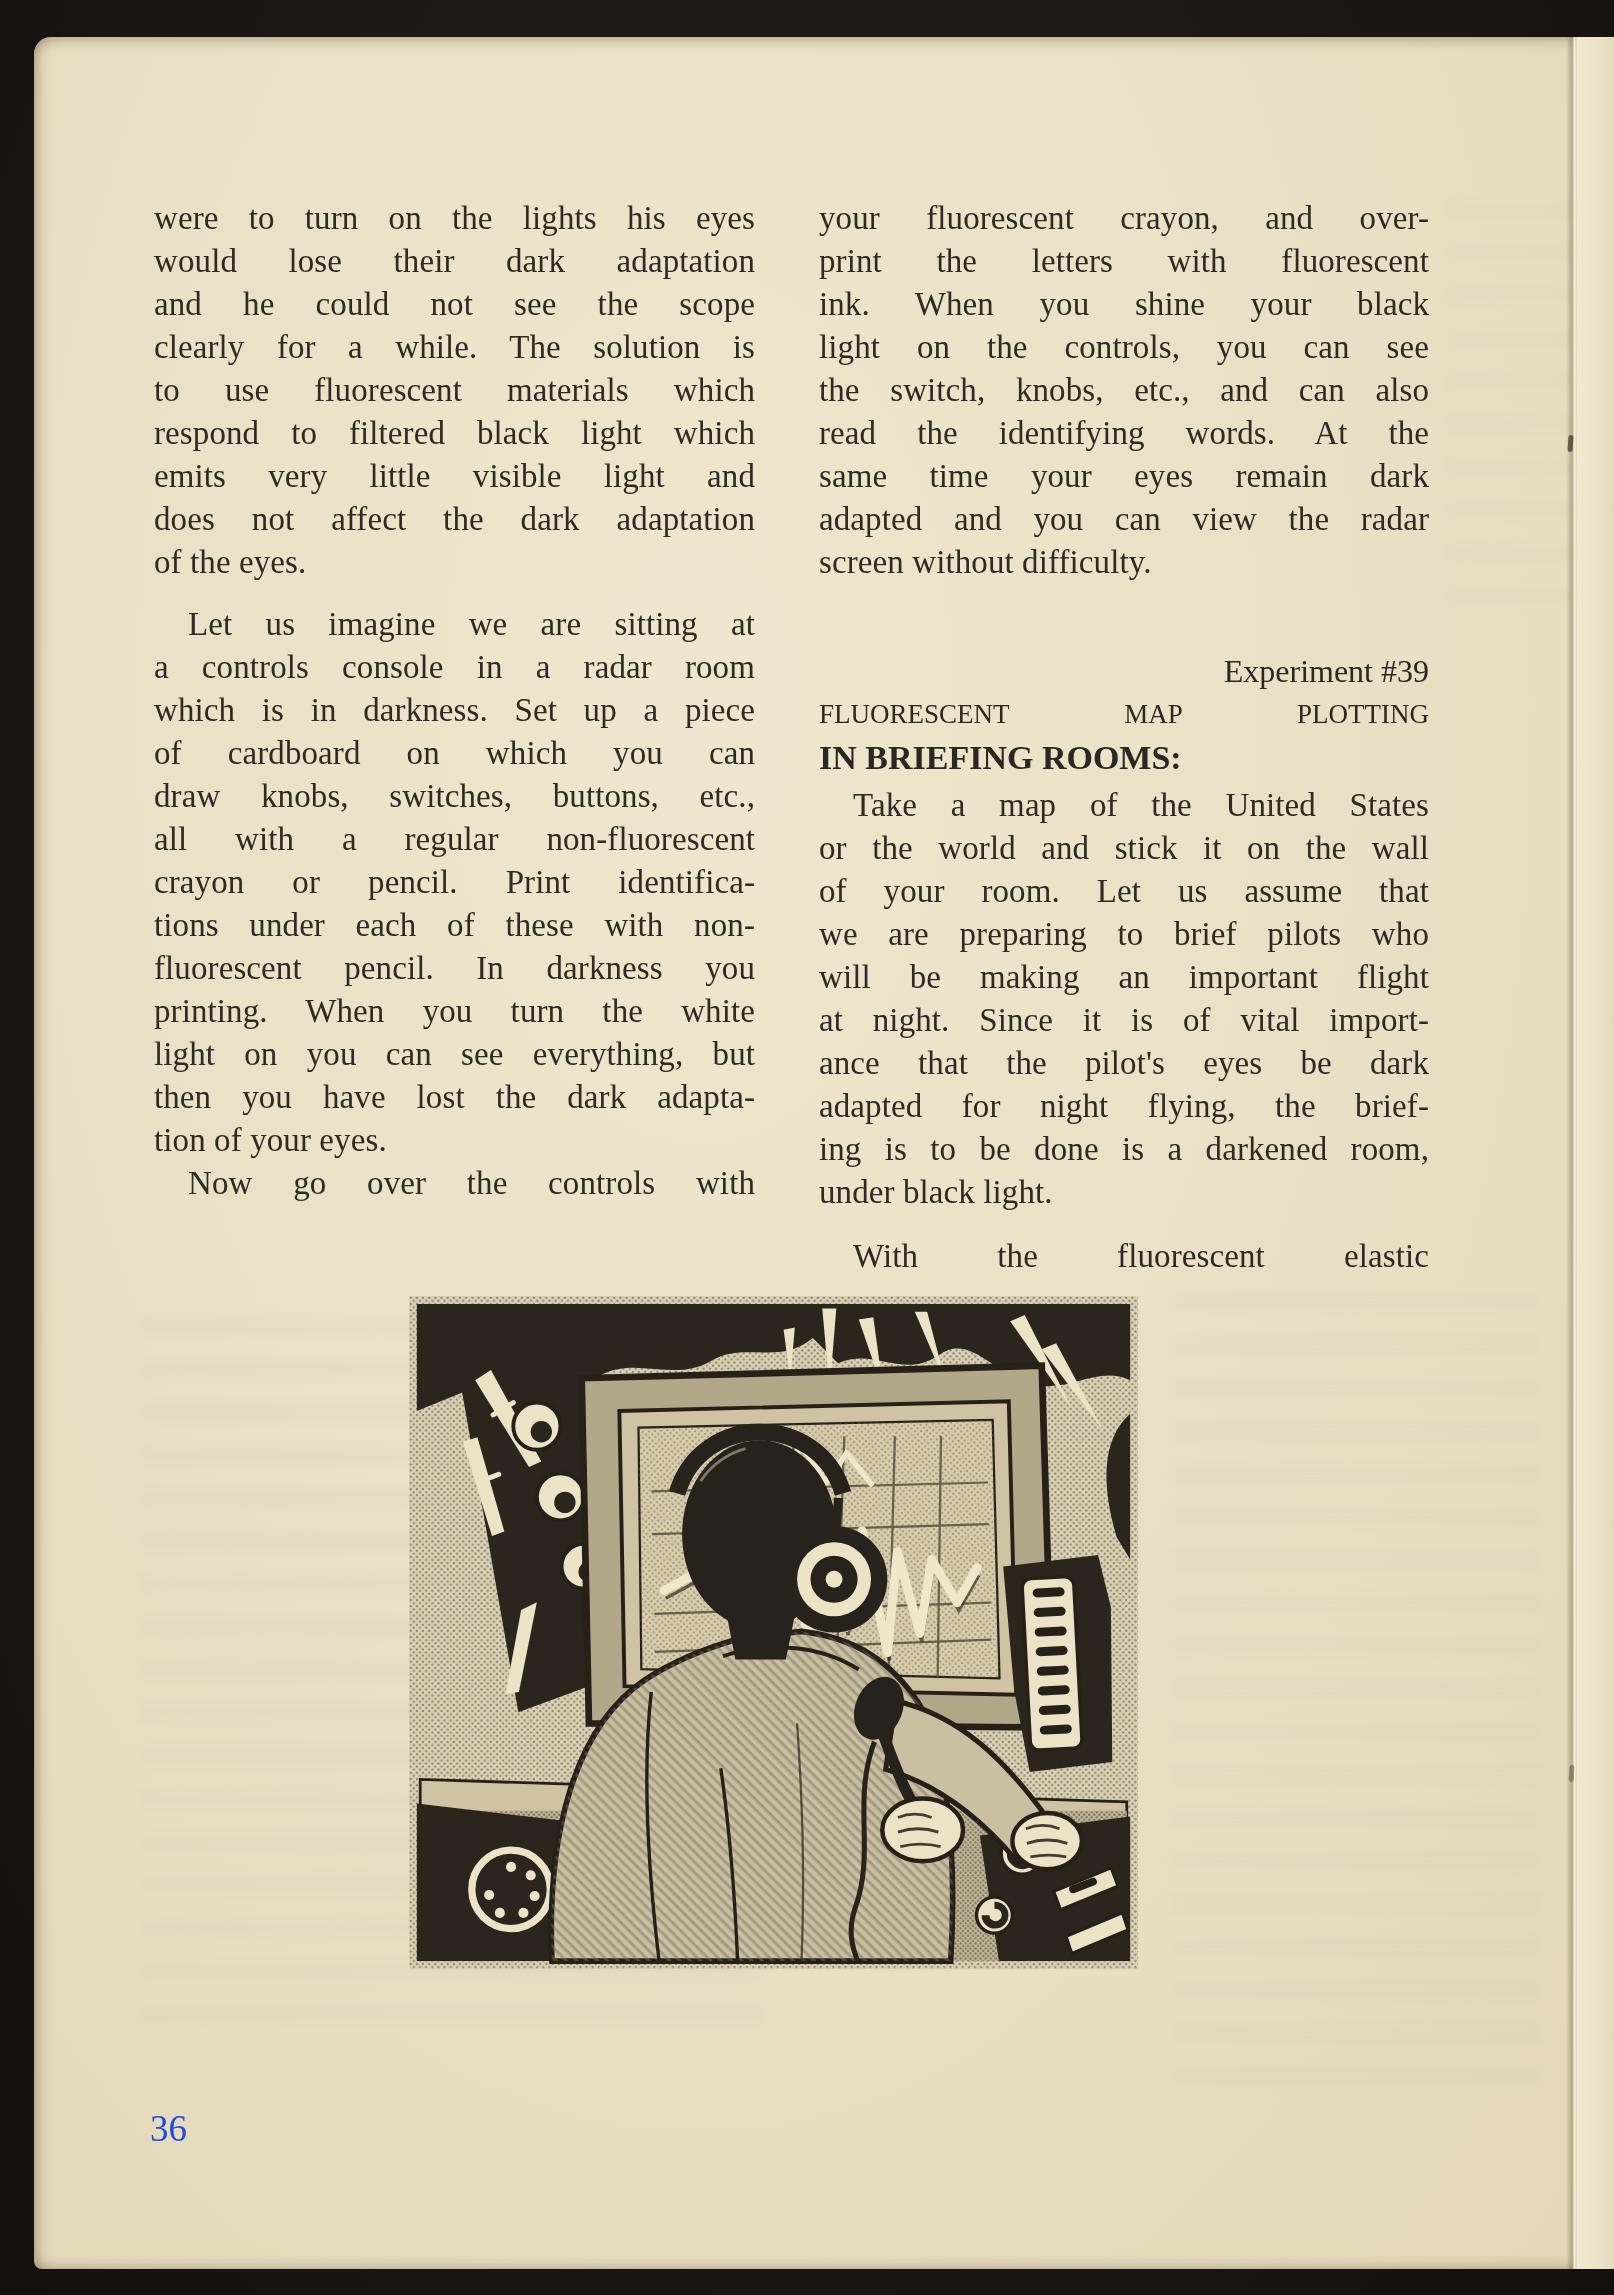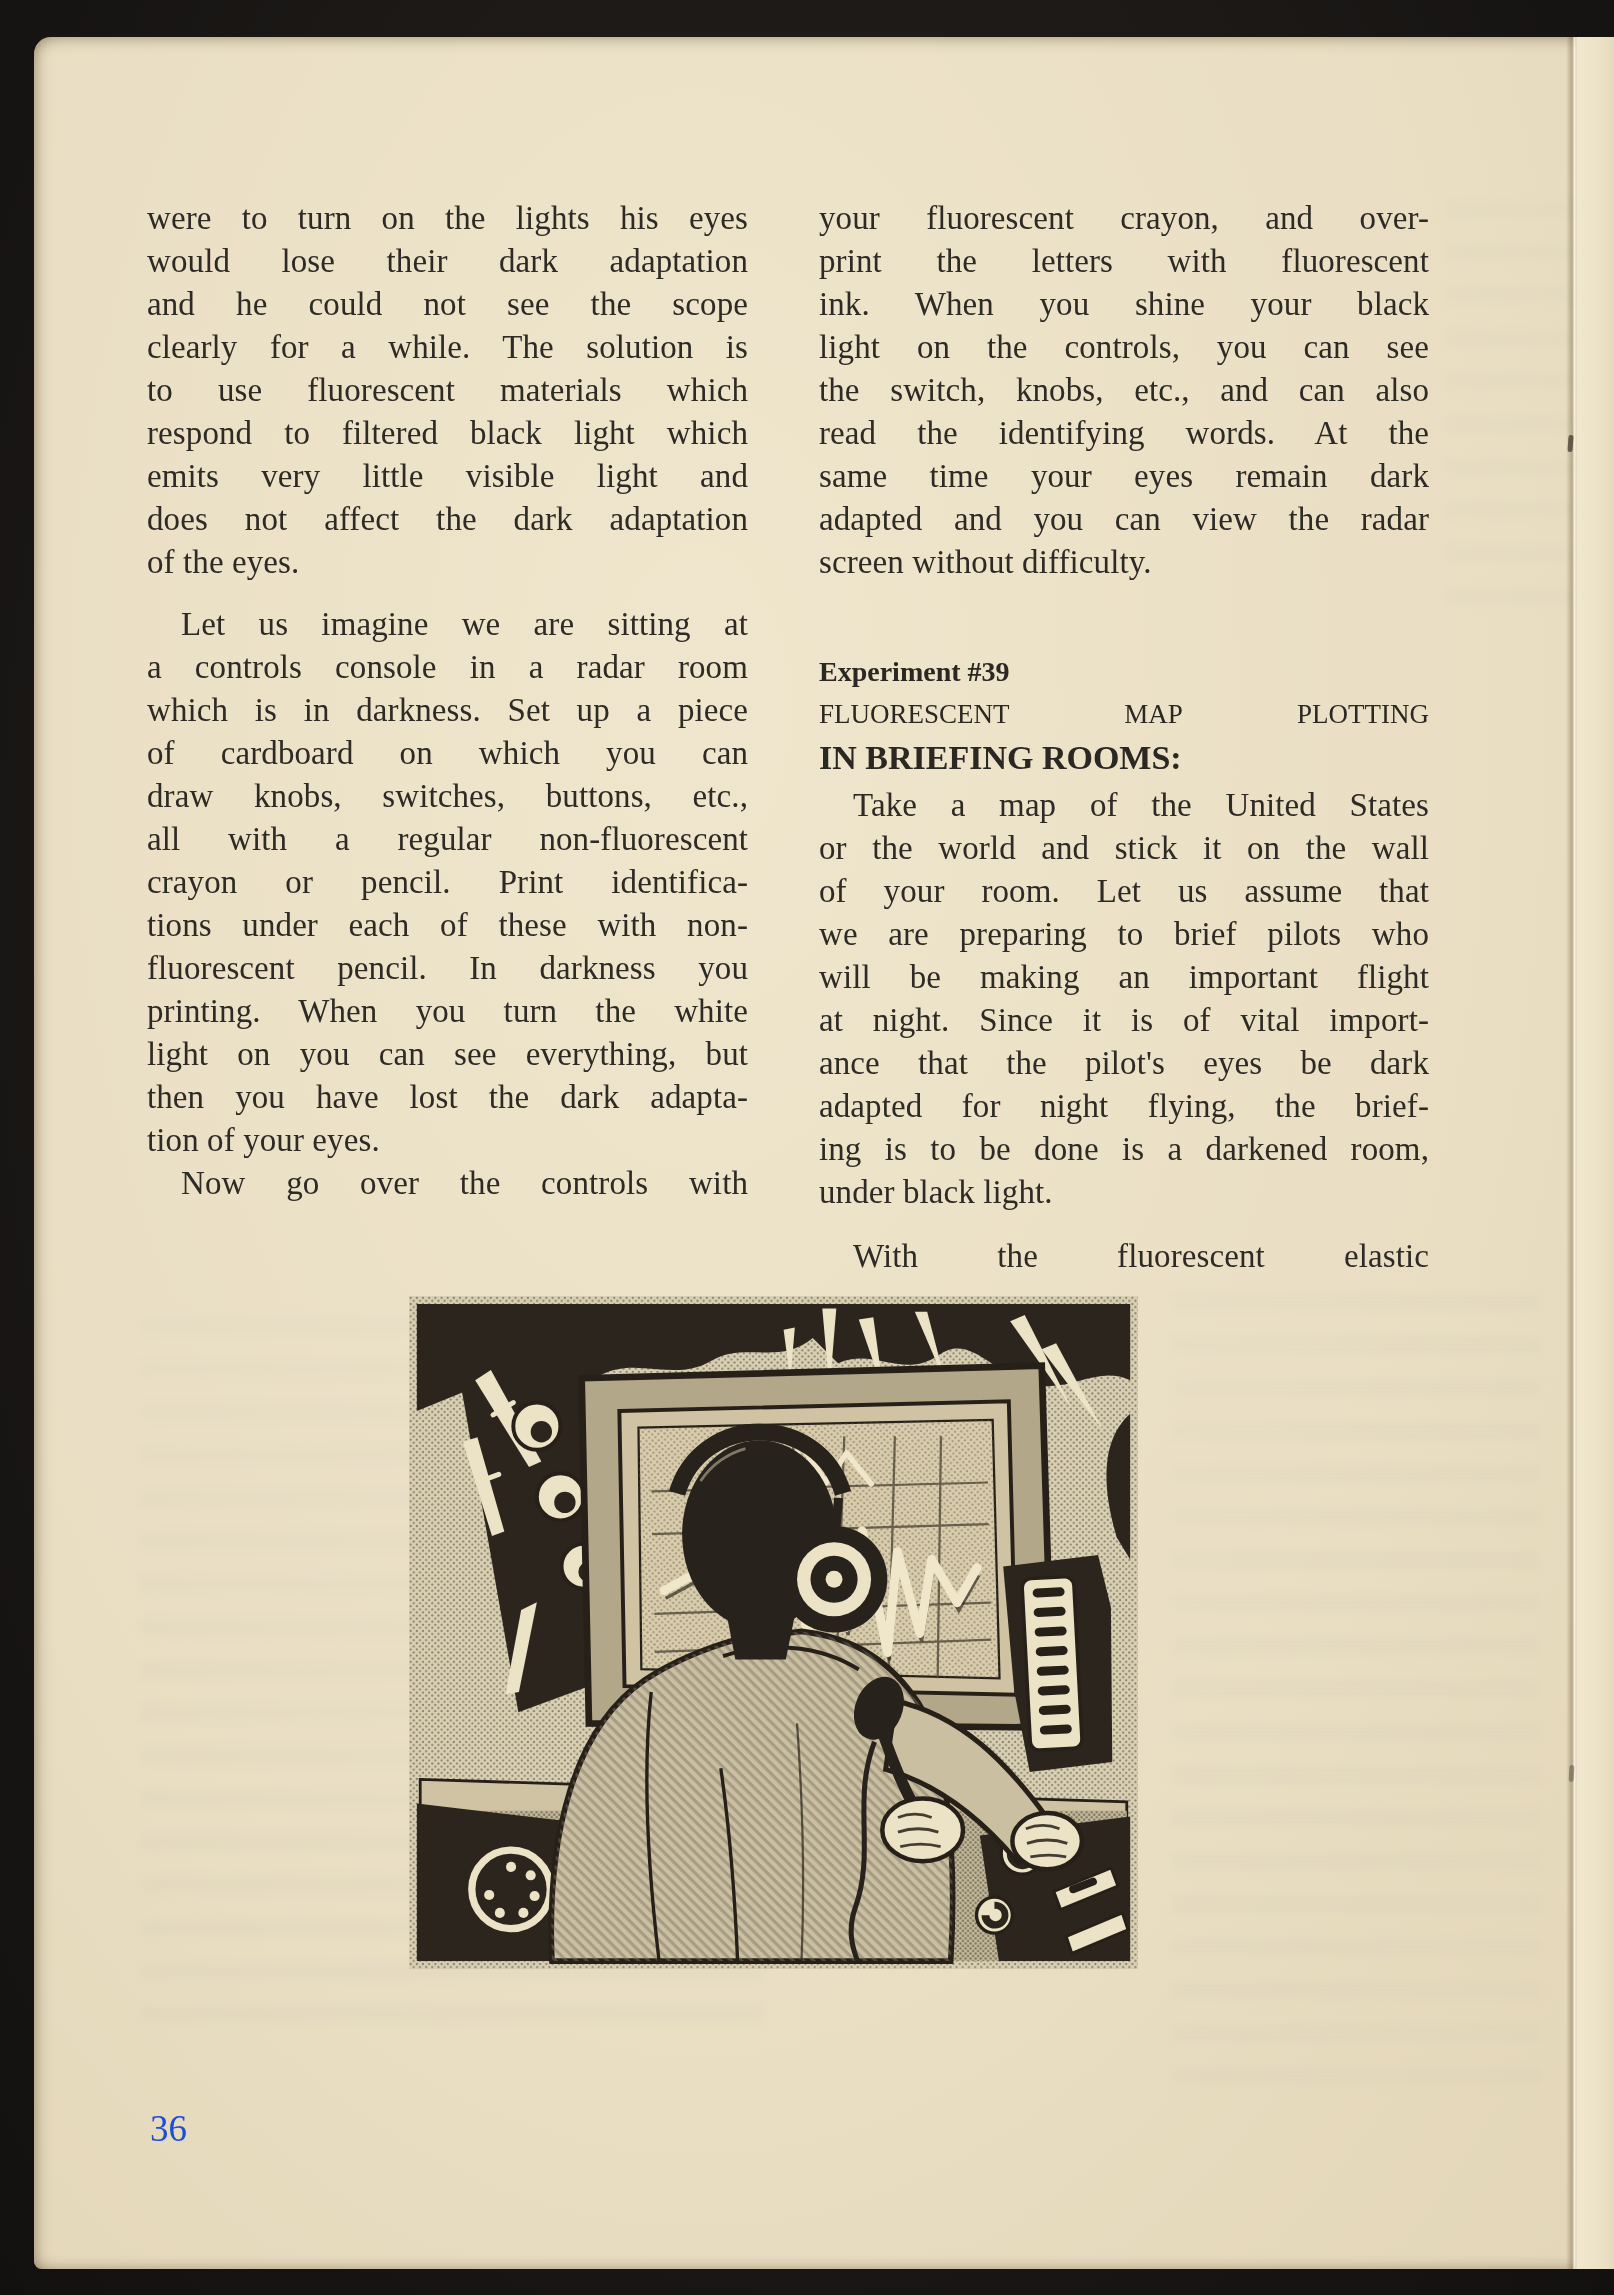"were to turn on the" div.col { left: 147px -> 154px }
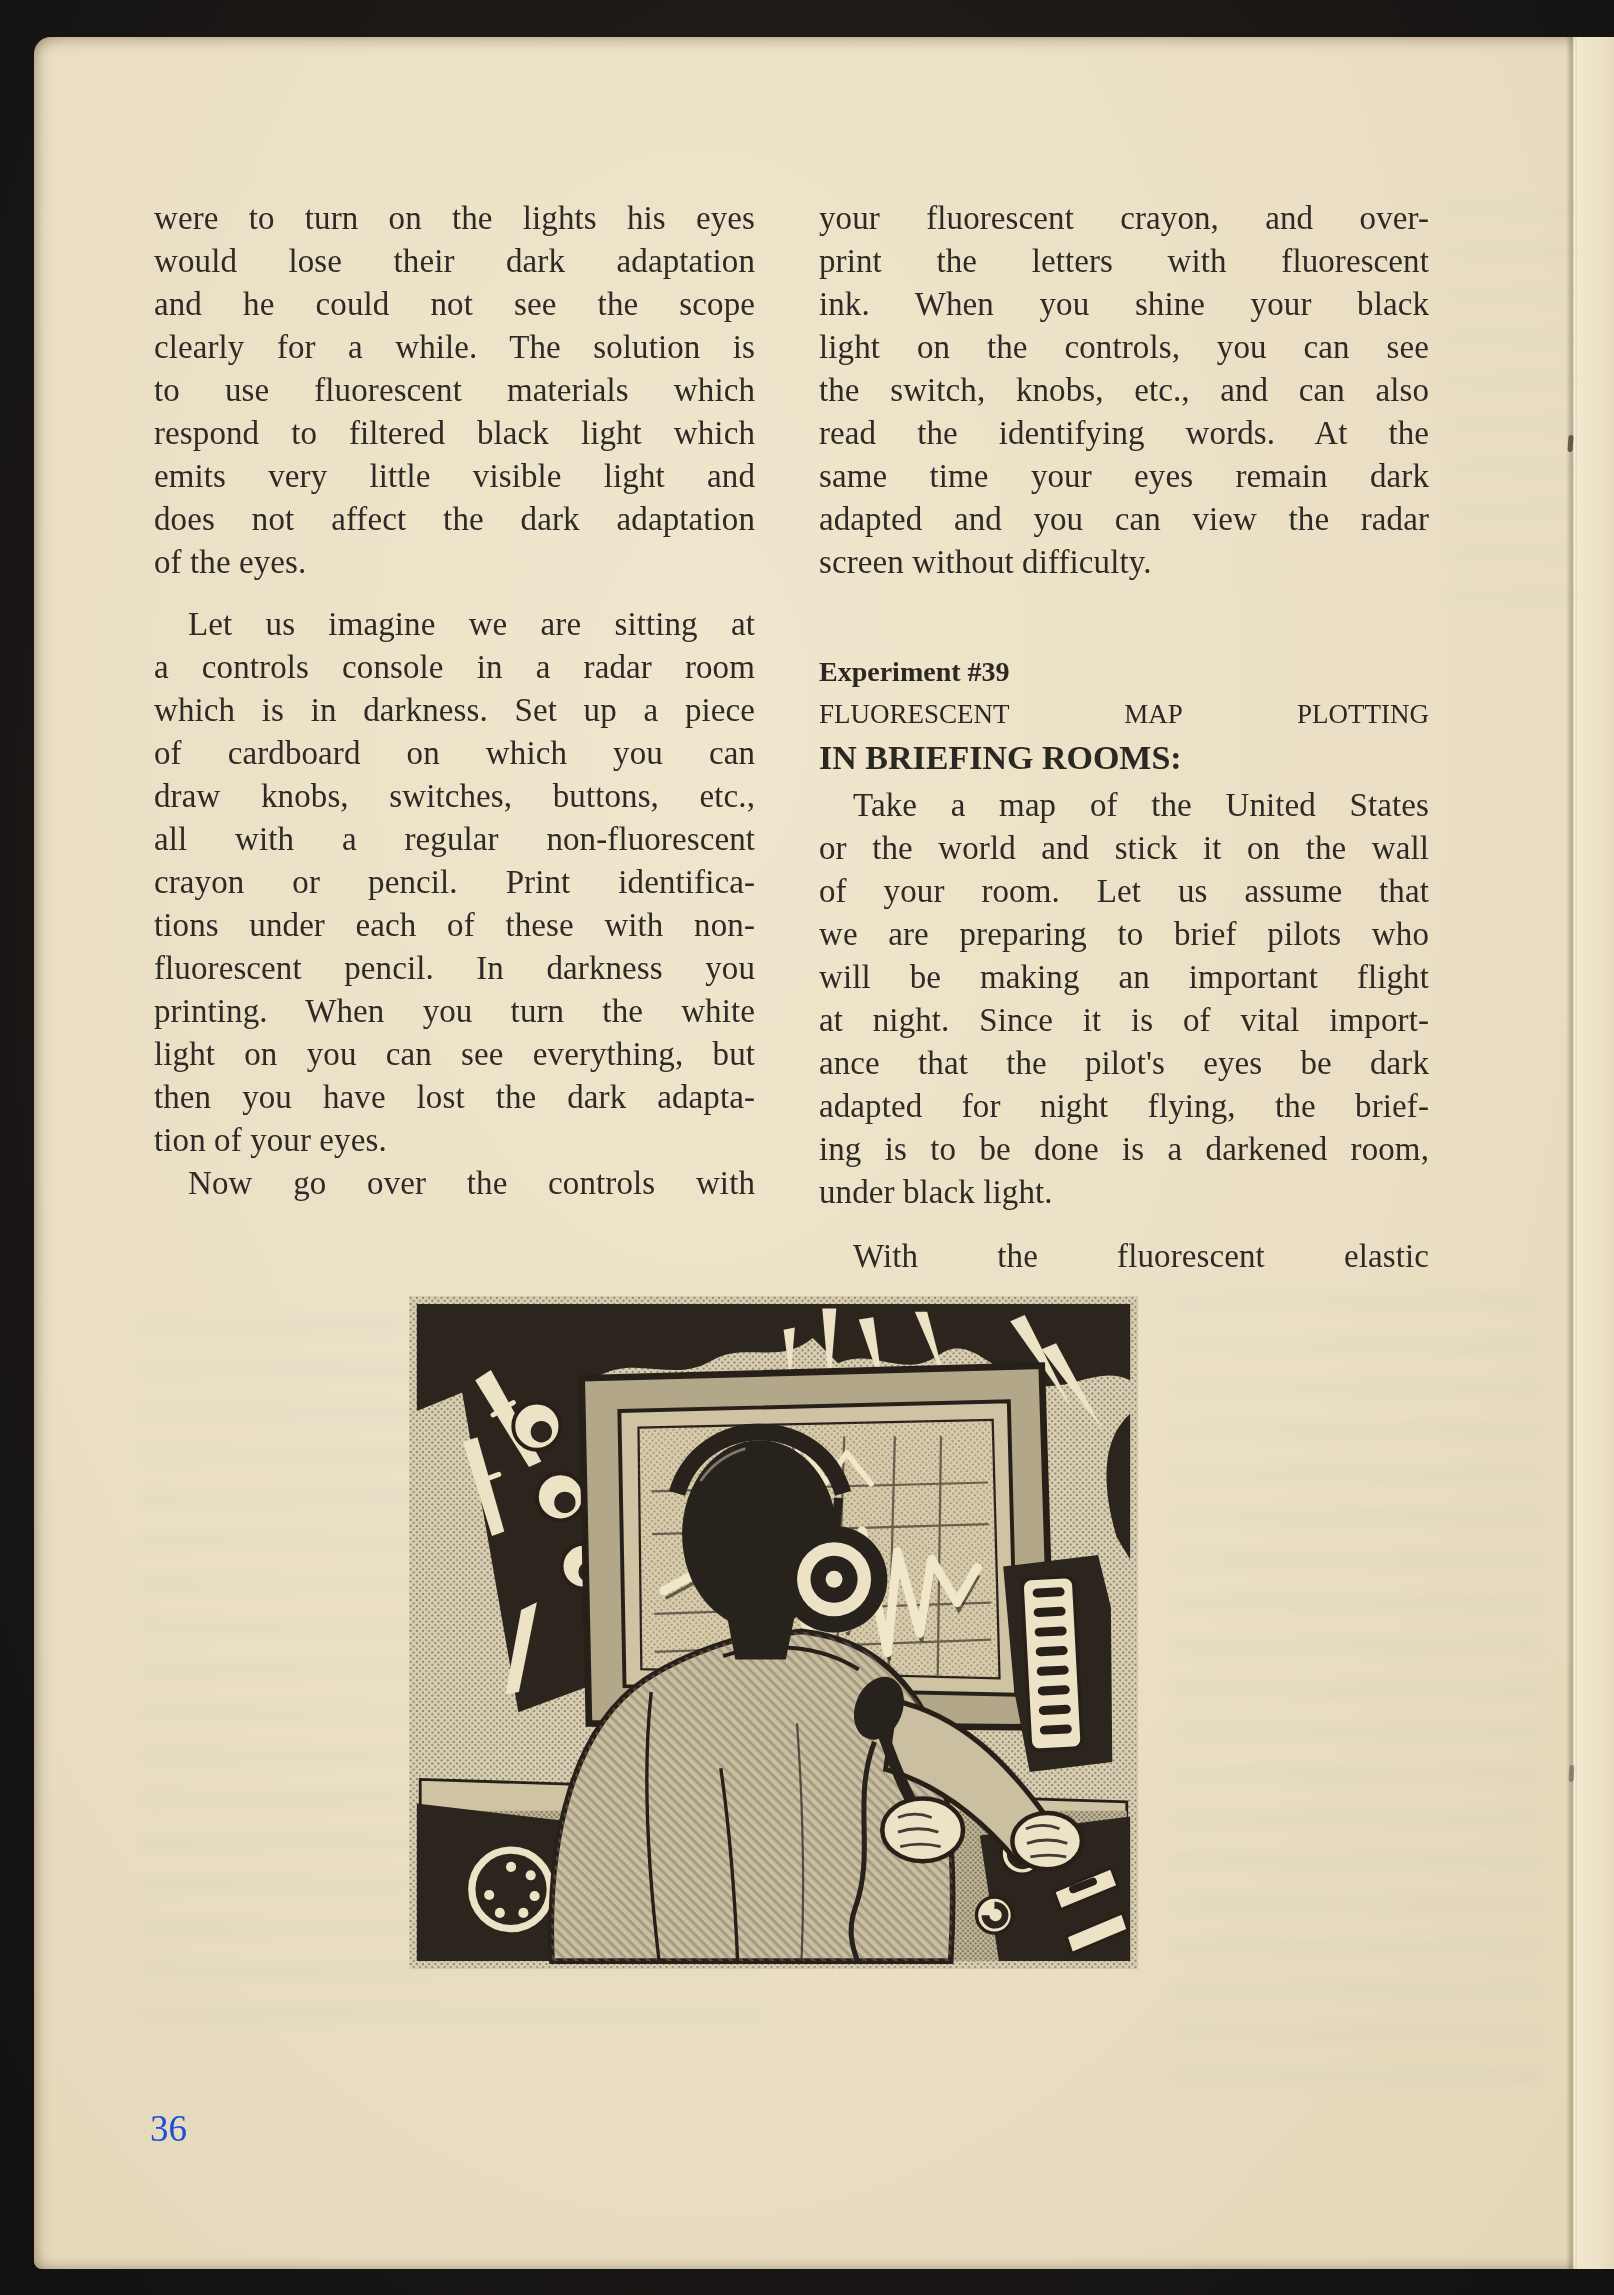"Experiment #39" .heading .kicker { font-size: 28px -> 32px; font-weight: 700 -> 400; text-align: none -> right }
